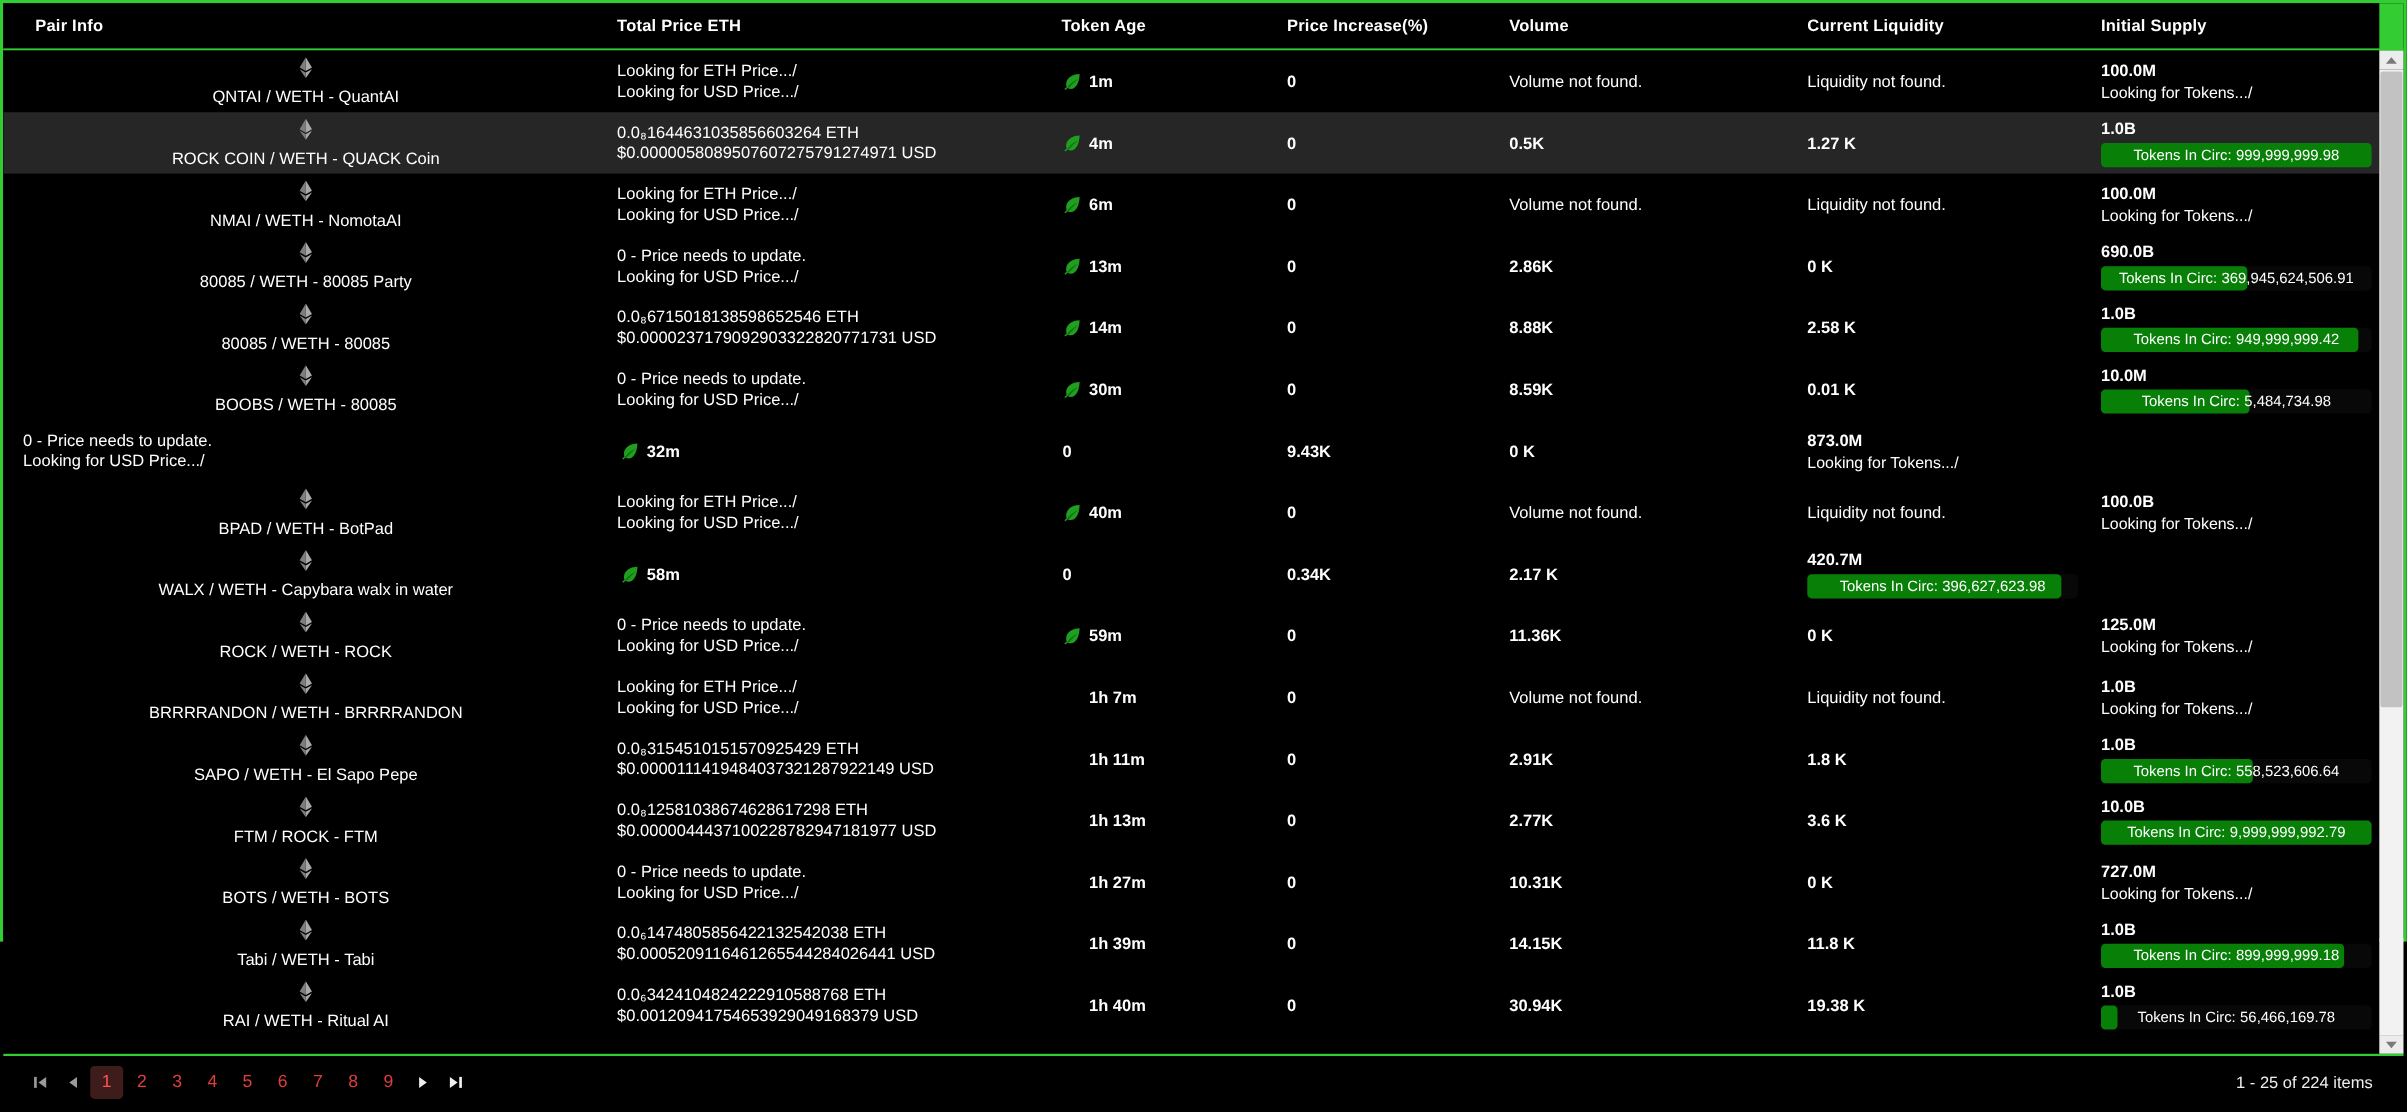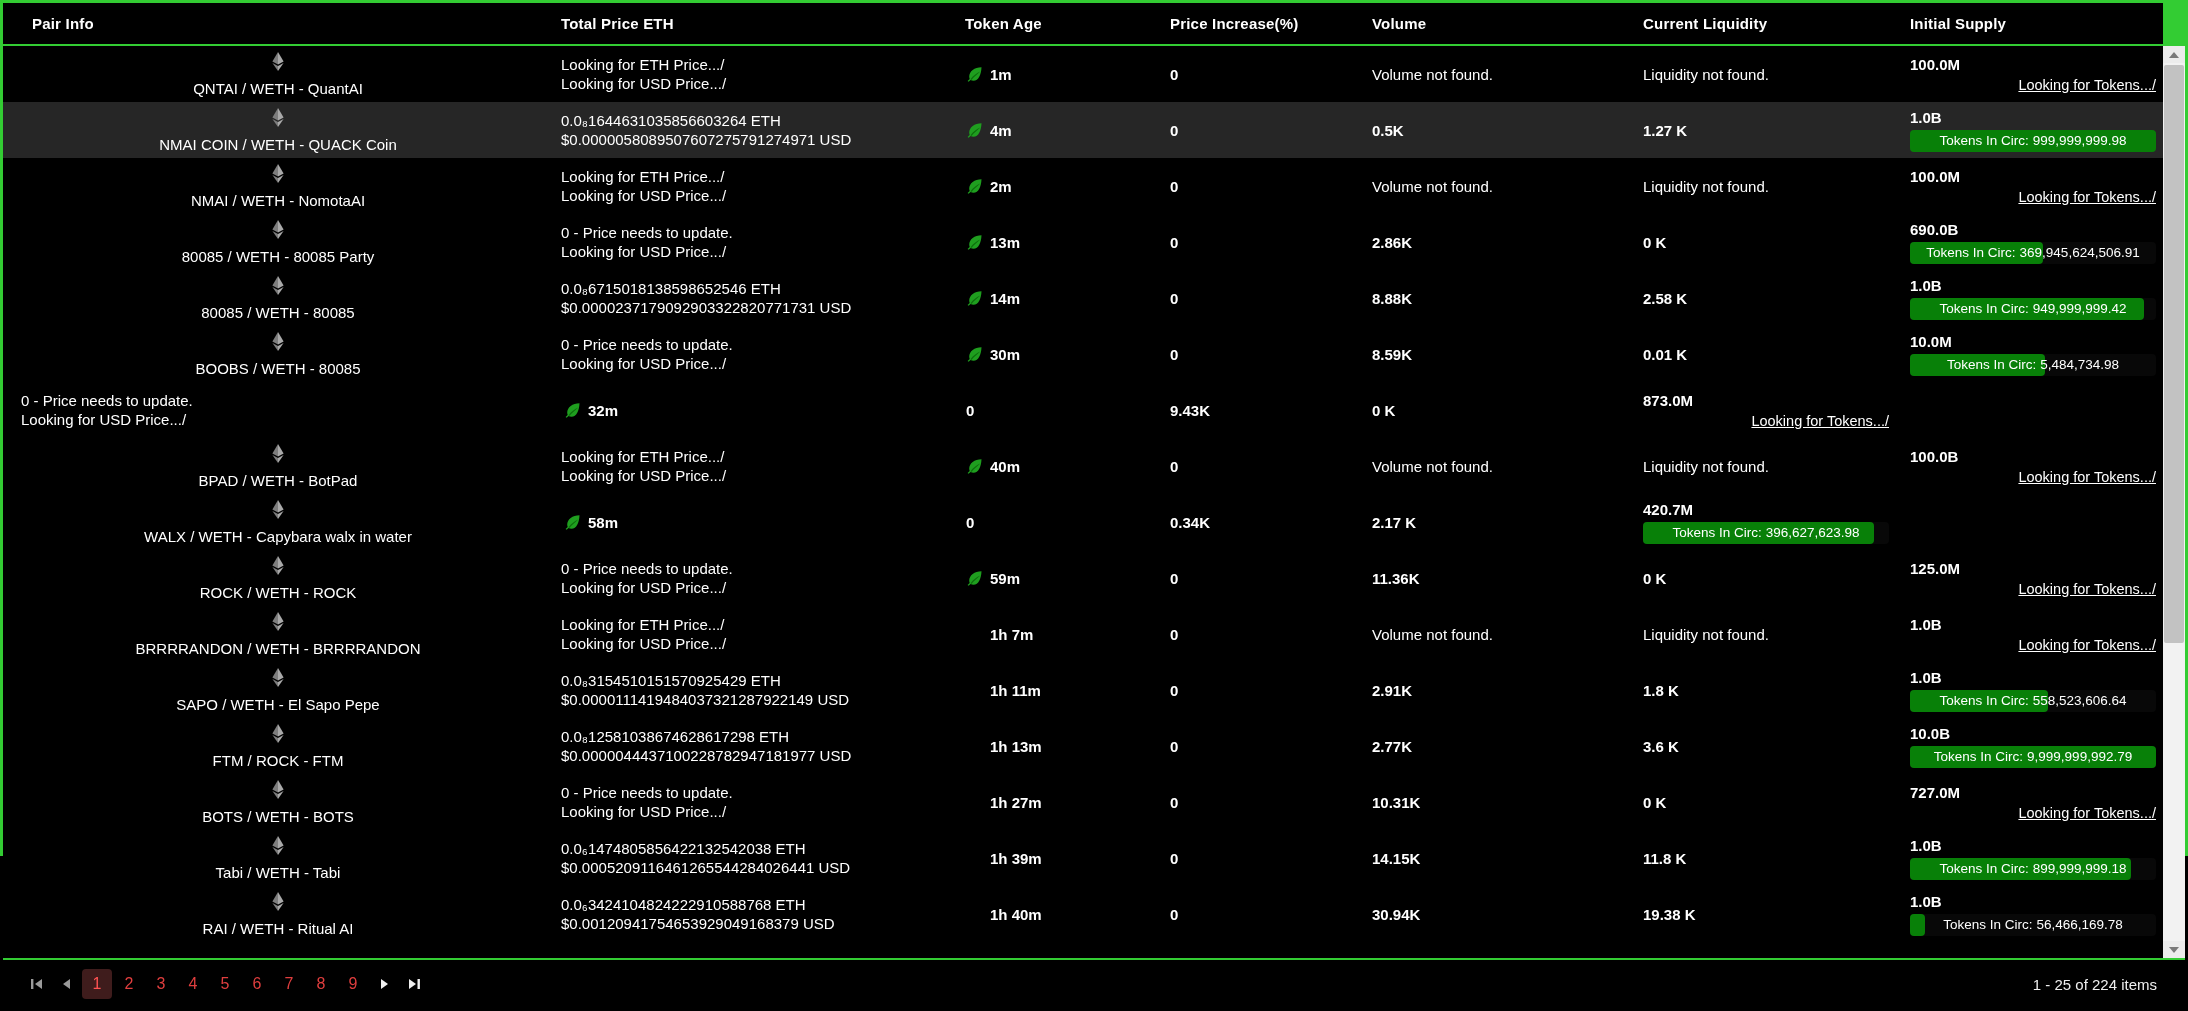"Looking for Tokens.../" .supply-note { text-align: right -> left; text-decoration: underline -> none }
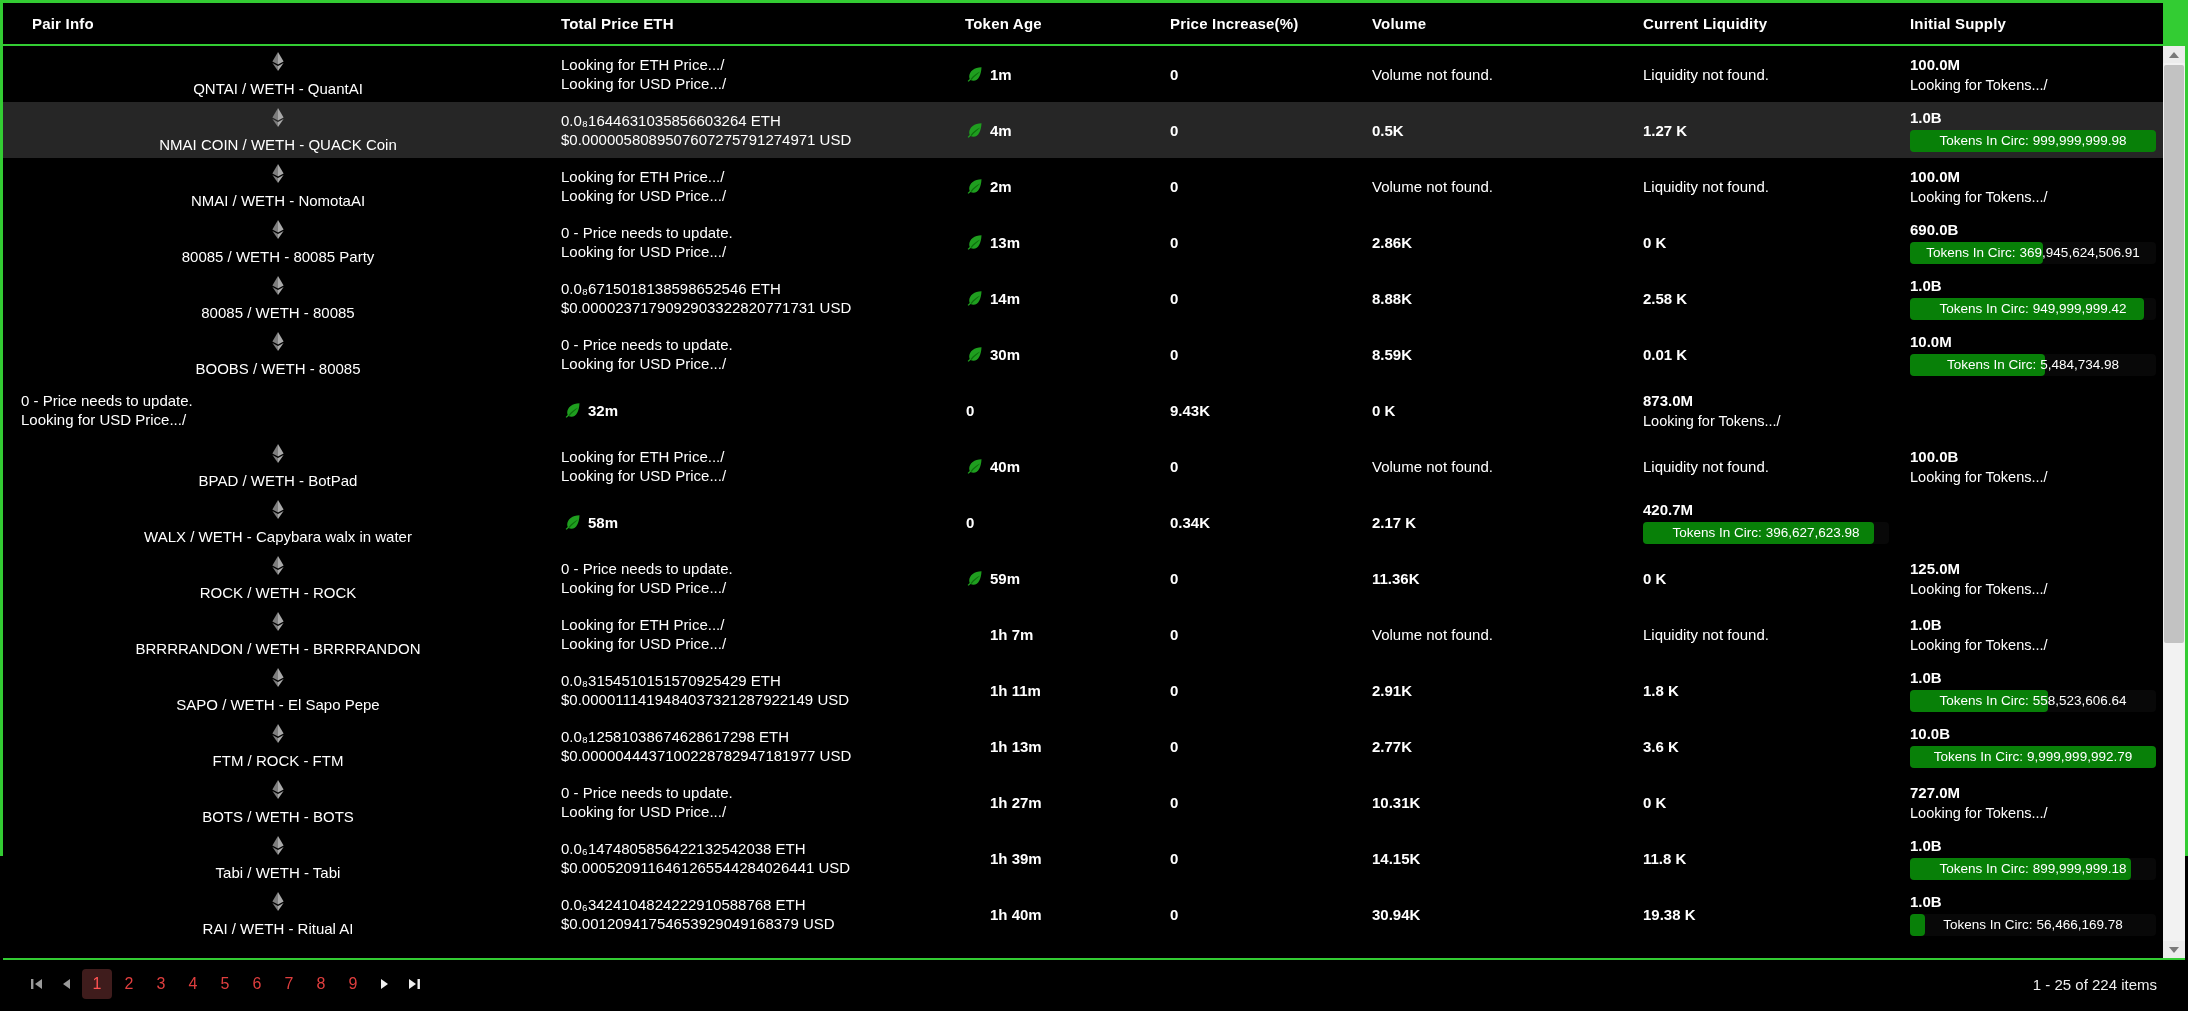"NMAI COIN / WETH -" span.pairname { text: NMAI -> ROCK }
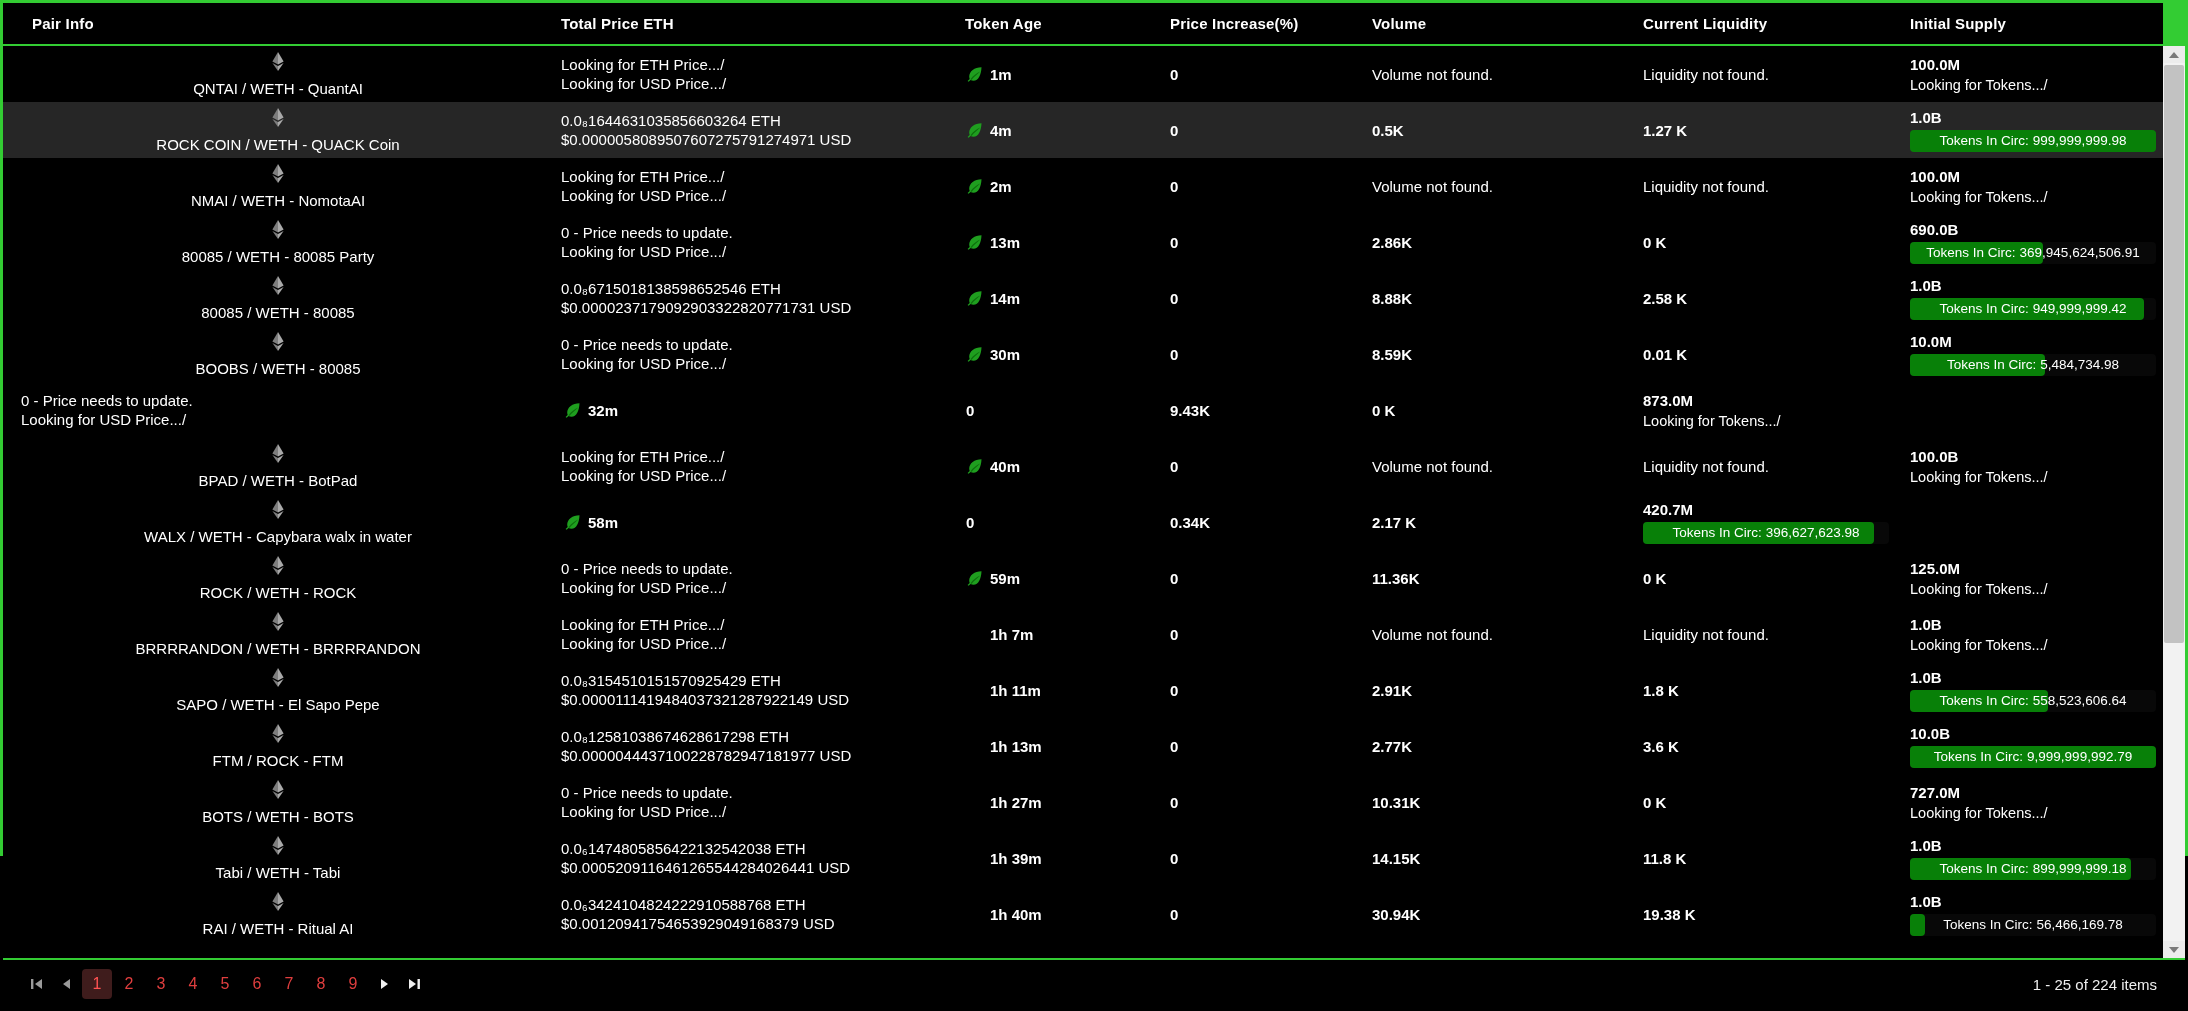"2m" span { text: 2m -> 6m }
